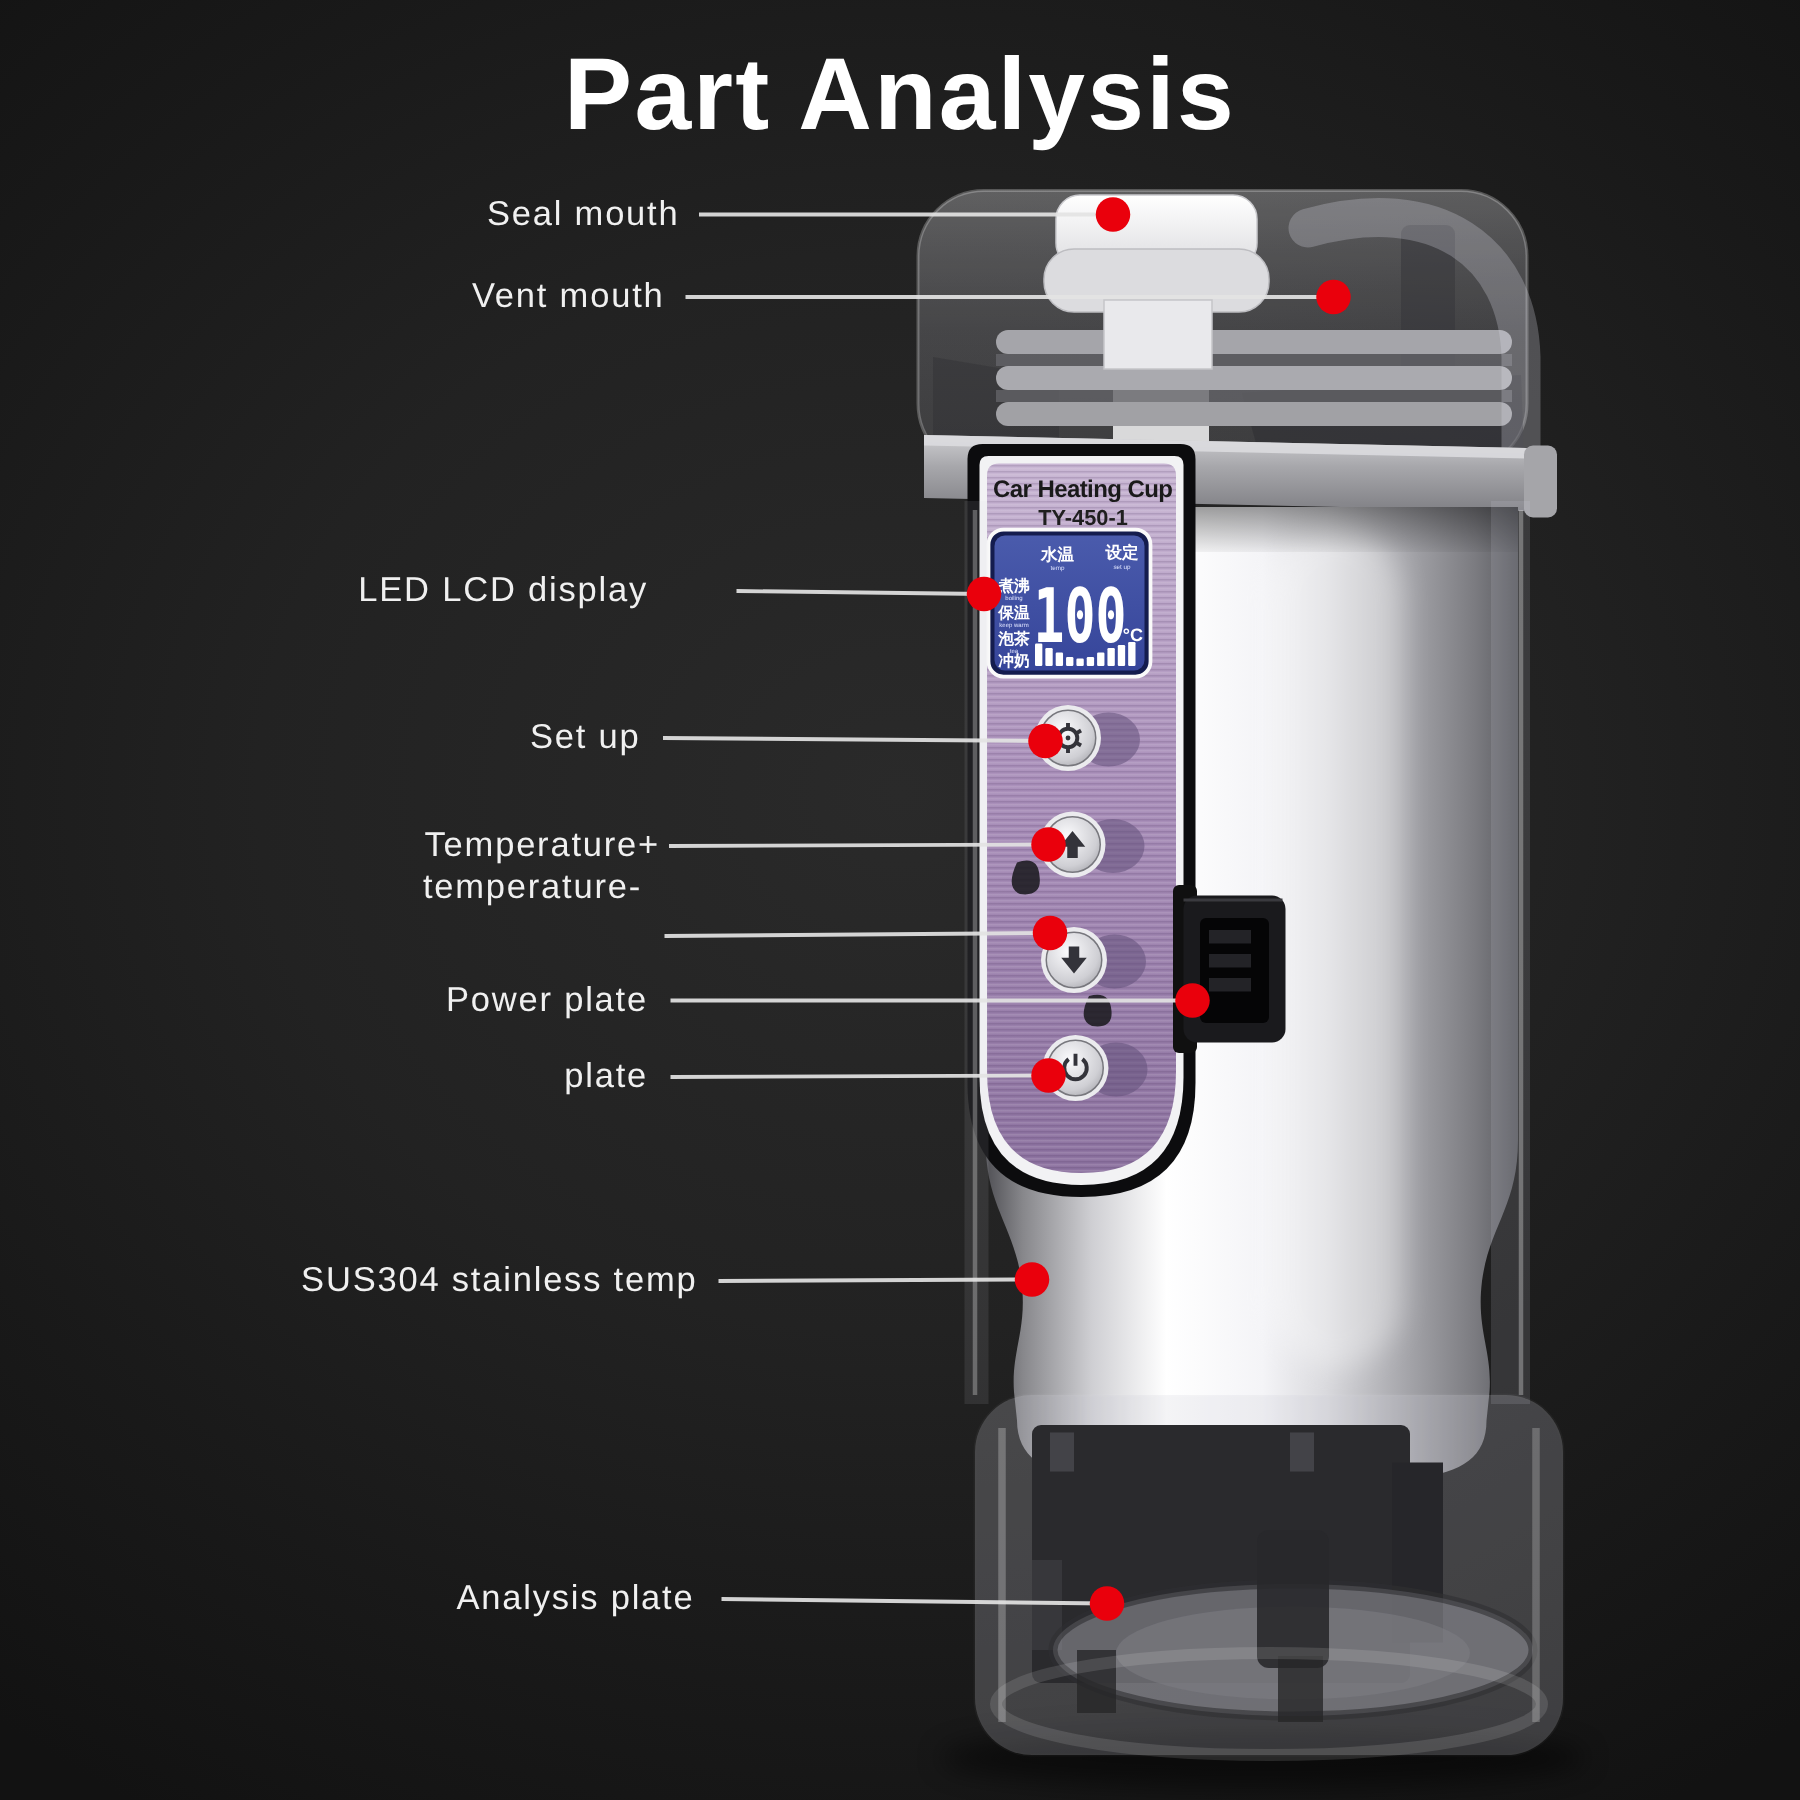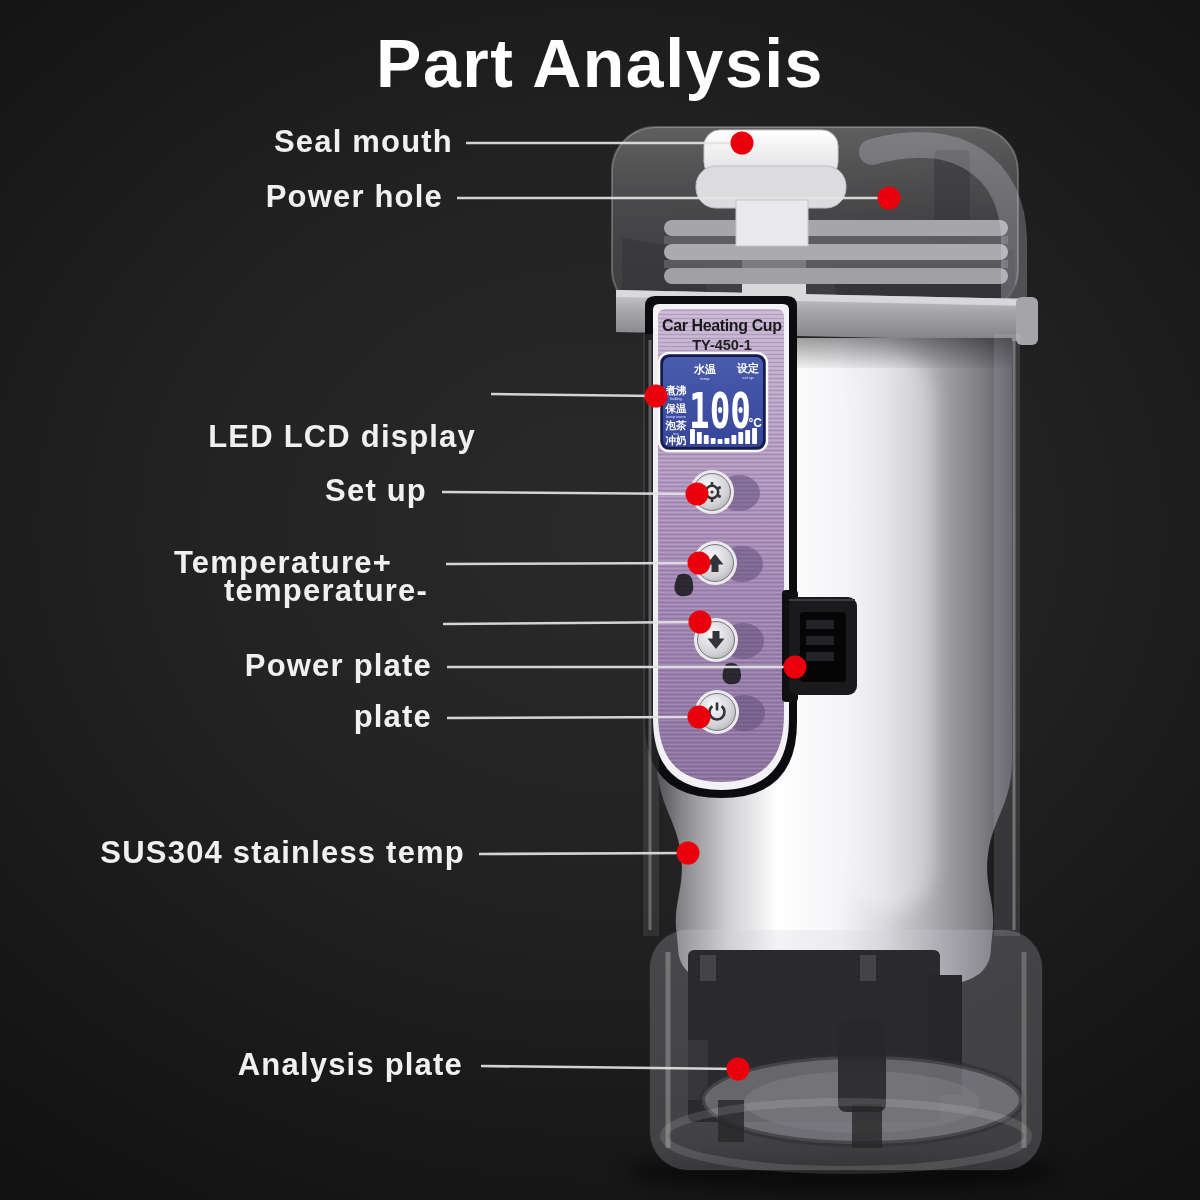"Seal mouth" .callout-label { font-size: 31px -> 23px; font-weight: 700 -> 400 }
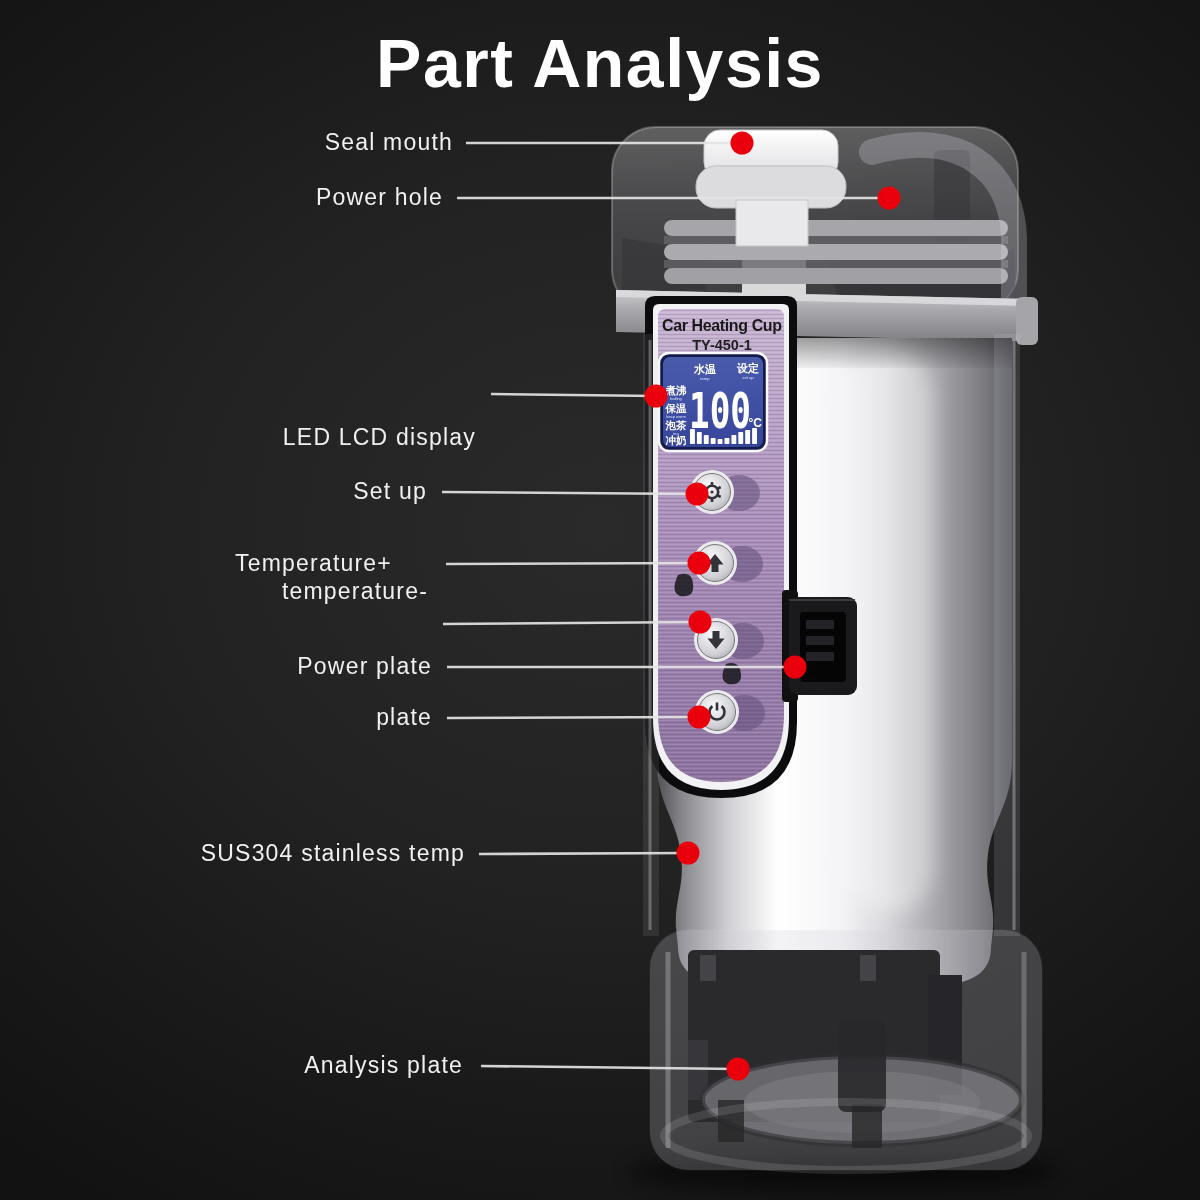"Power hole" div.callout-label { text: Power hole -> Vent mouth }
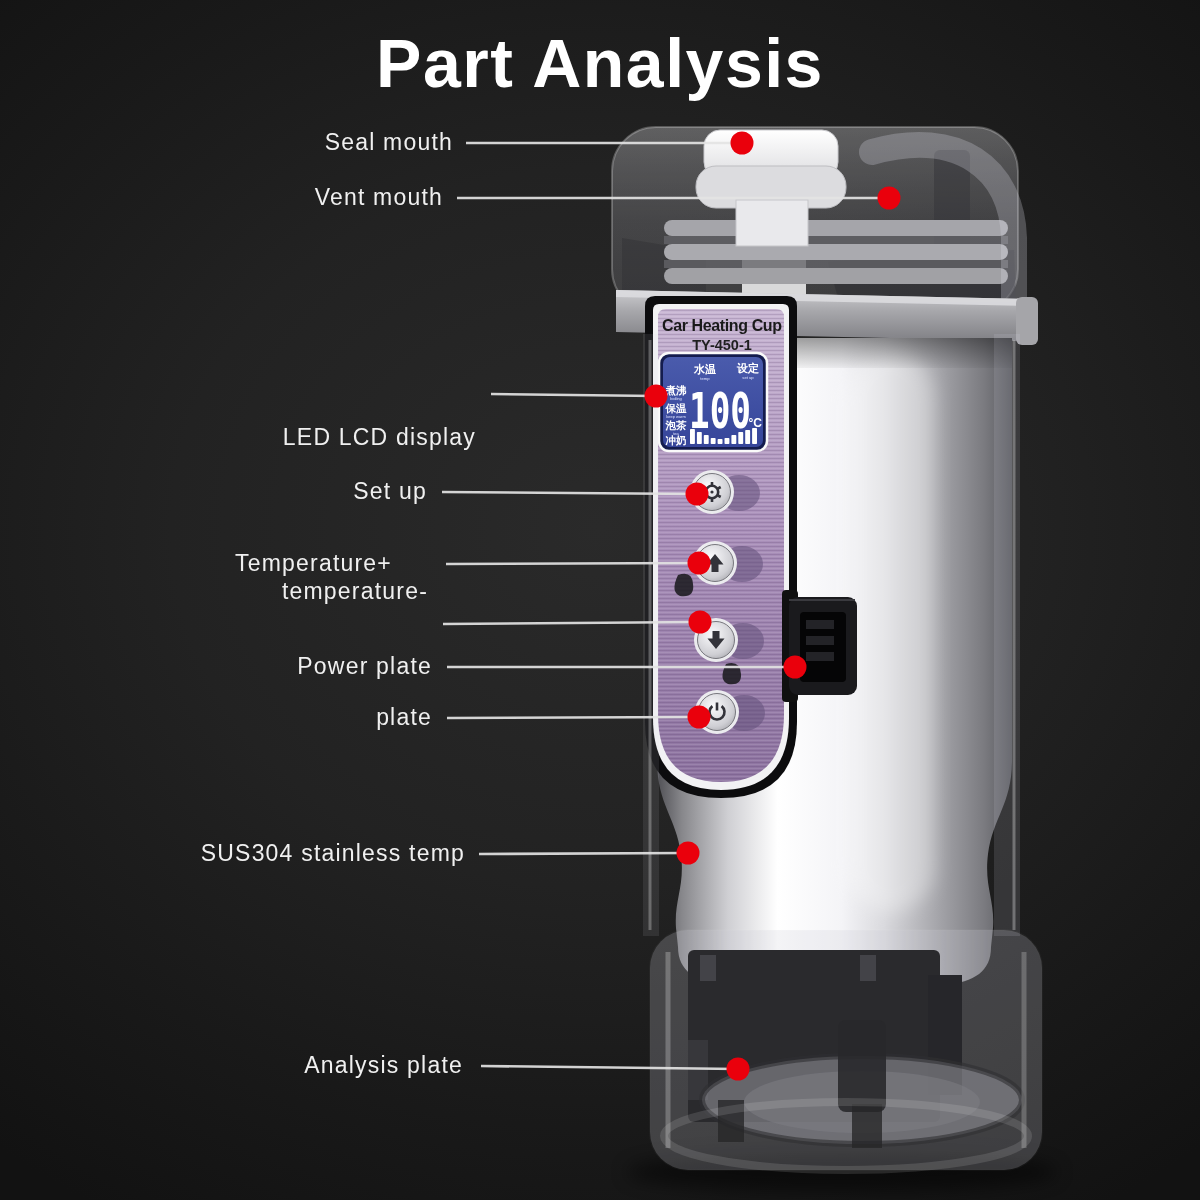"LED LCD display" div.callout-label { margin-top: 44px -> none; right: 724px -> 768px }
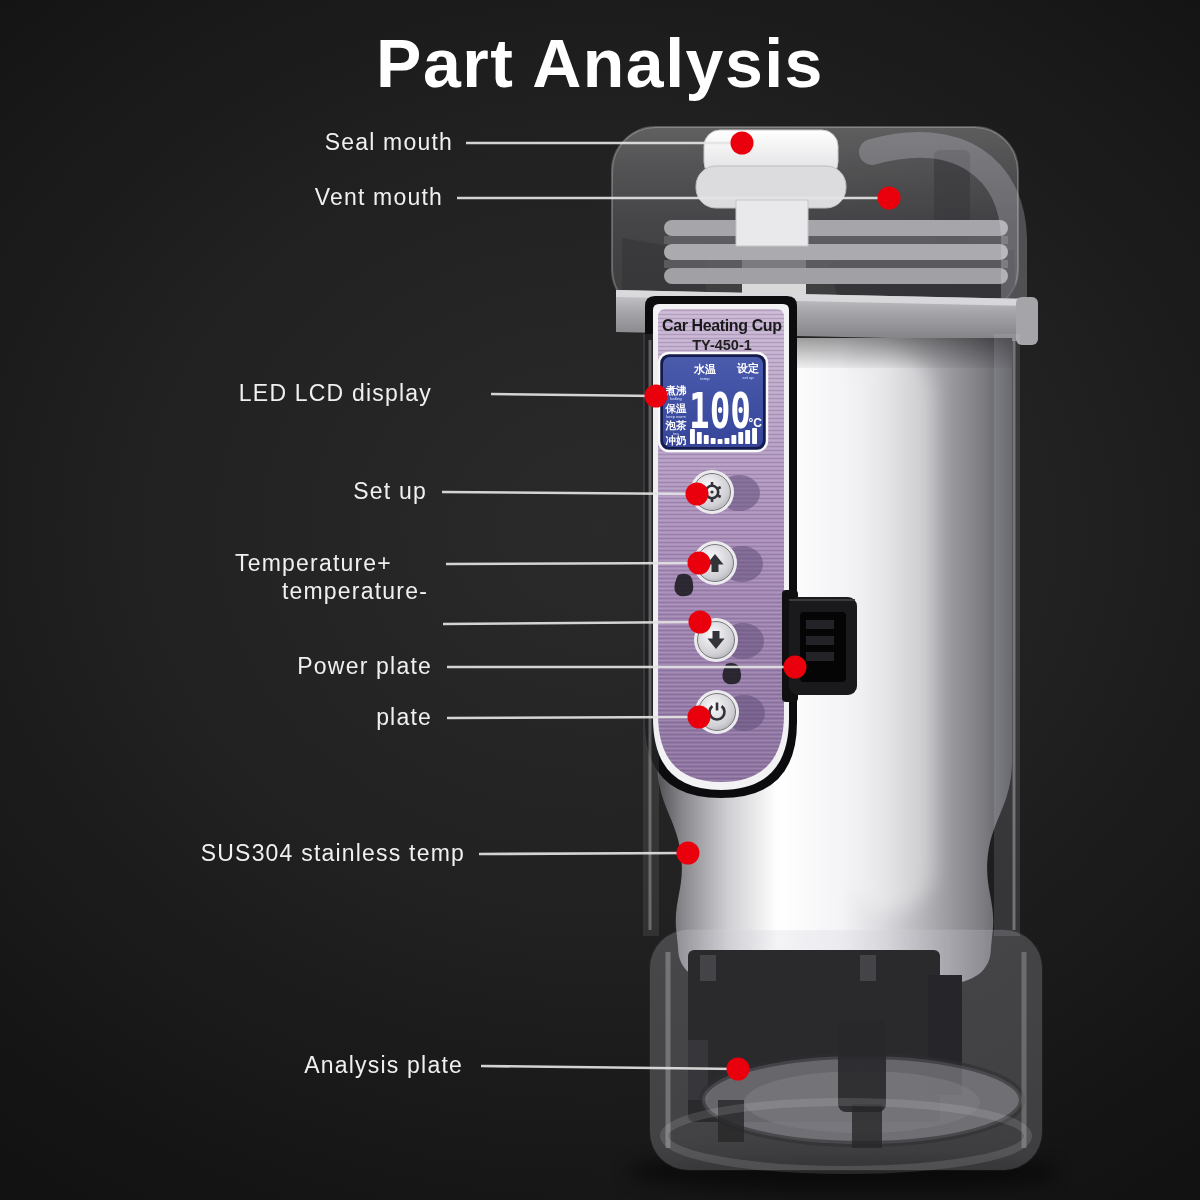"Temperature+" div.callout-label { right: 808px -> 760px }
